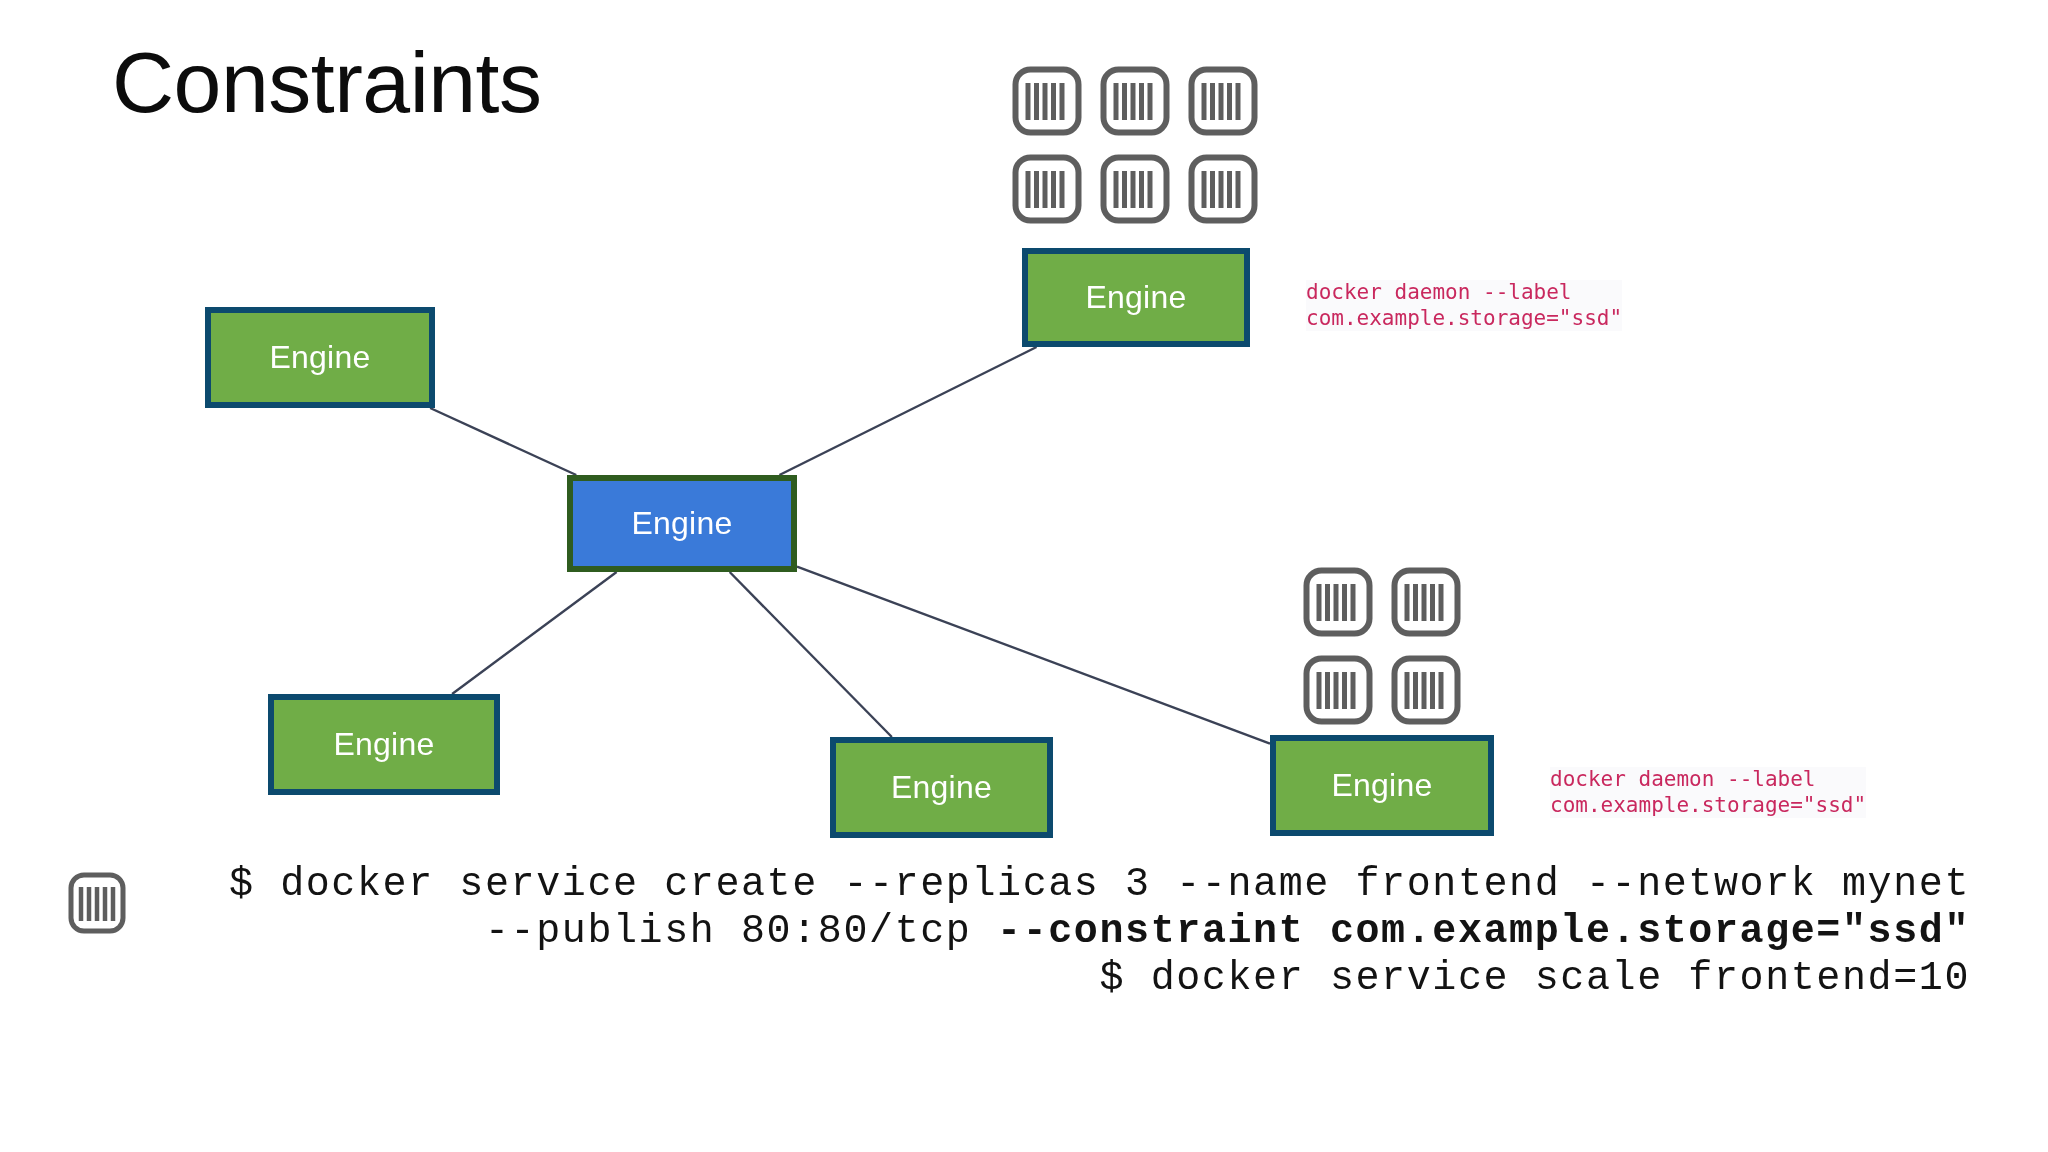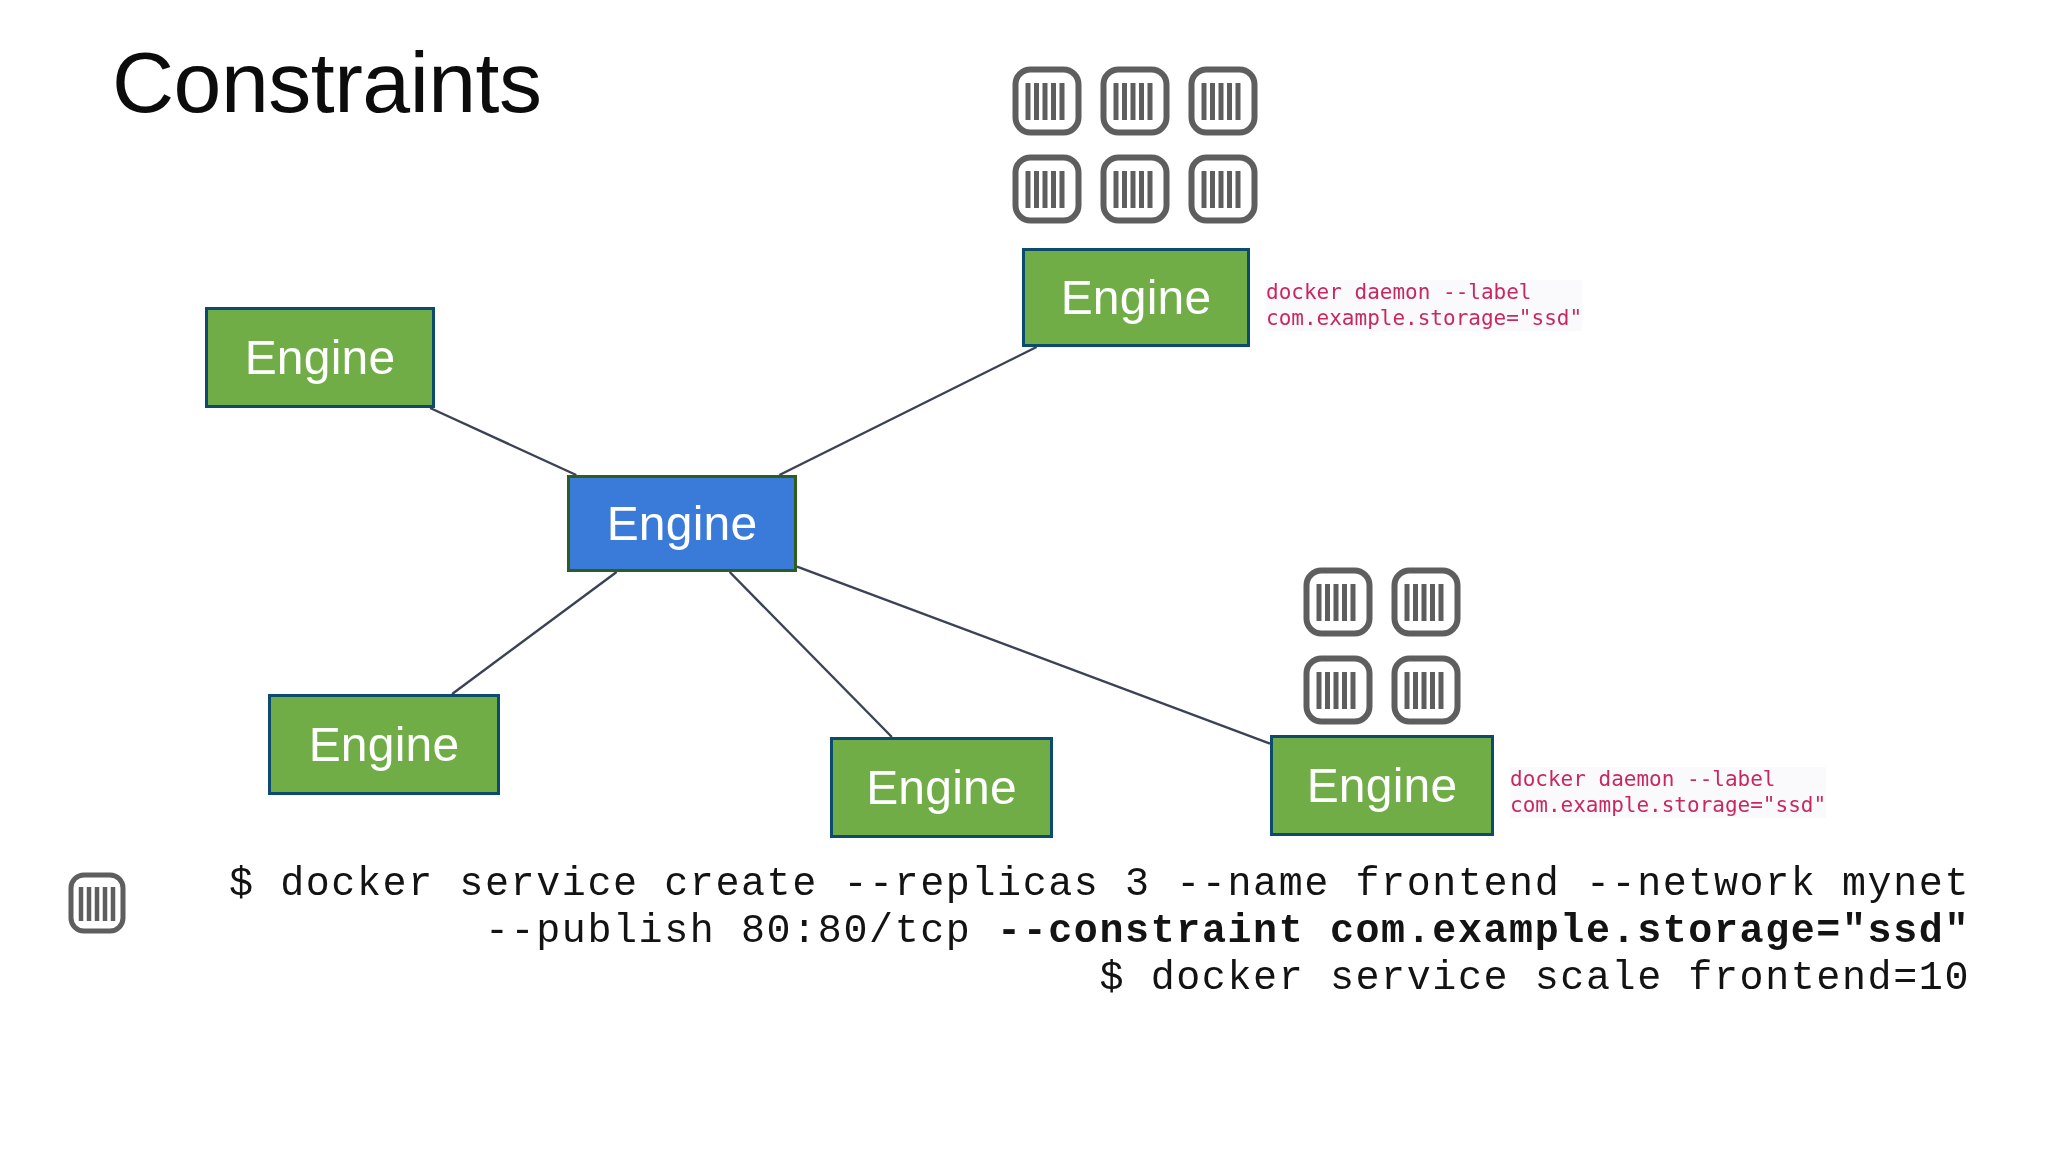"Engine" .engine-node { border: 3px solid #0c4a6e -> 6px solid #0c4a6e; font-size: 48px -> 32px }
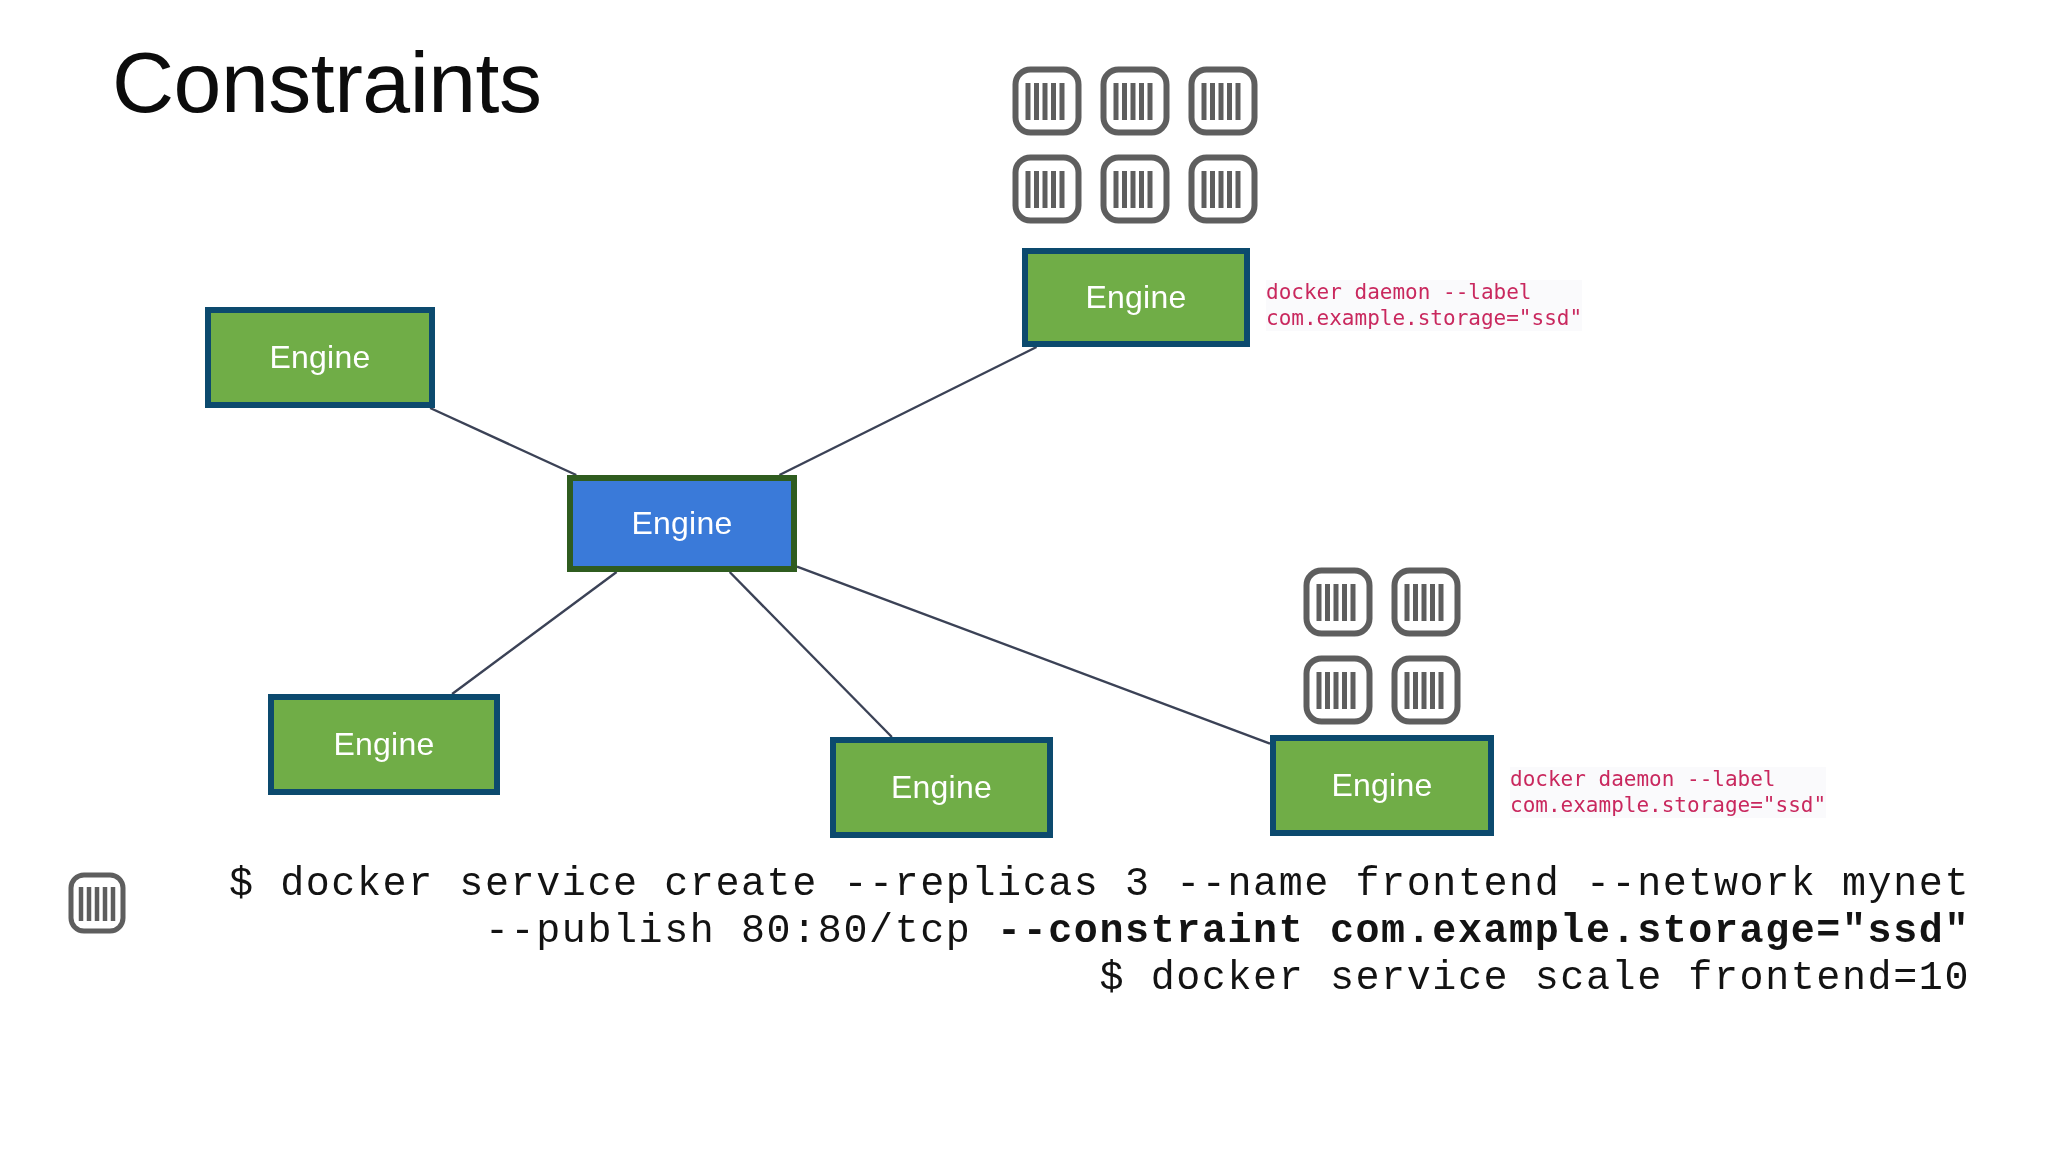"docker daemon --label" .annotation { margin-left: none -> 40px }
